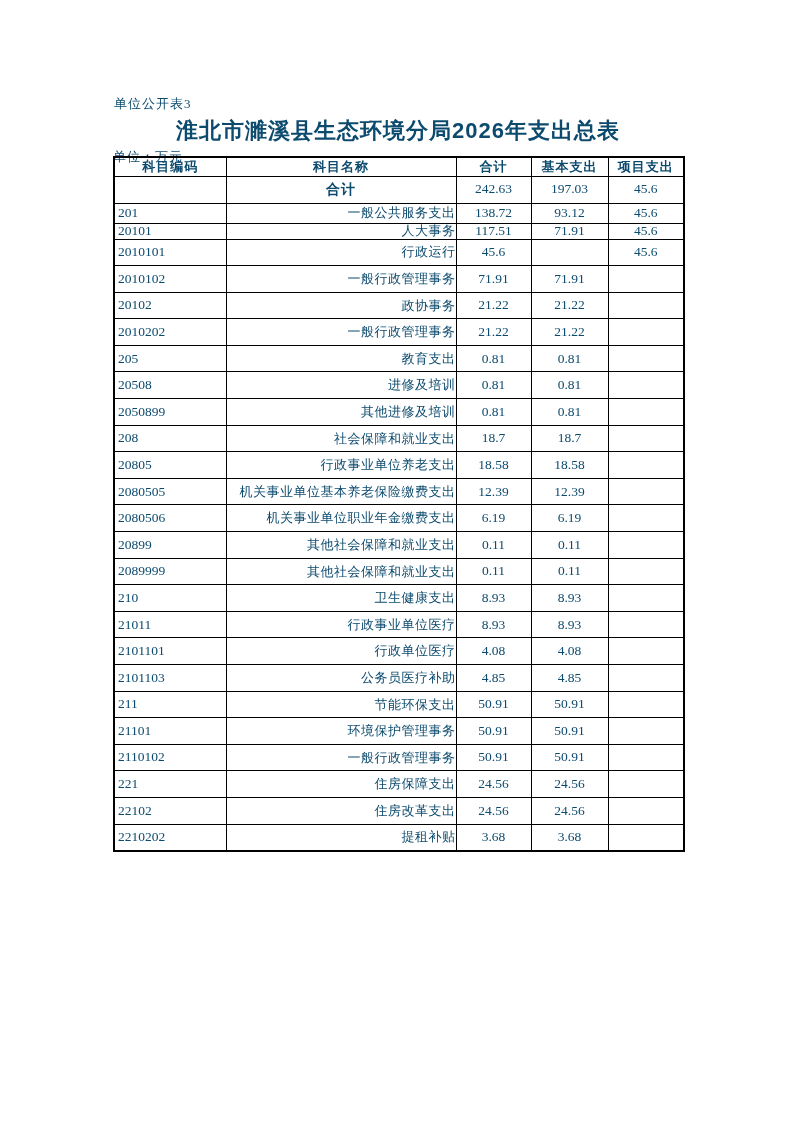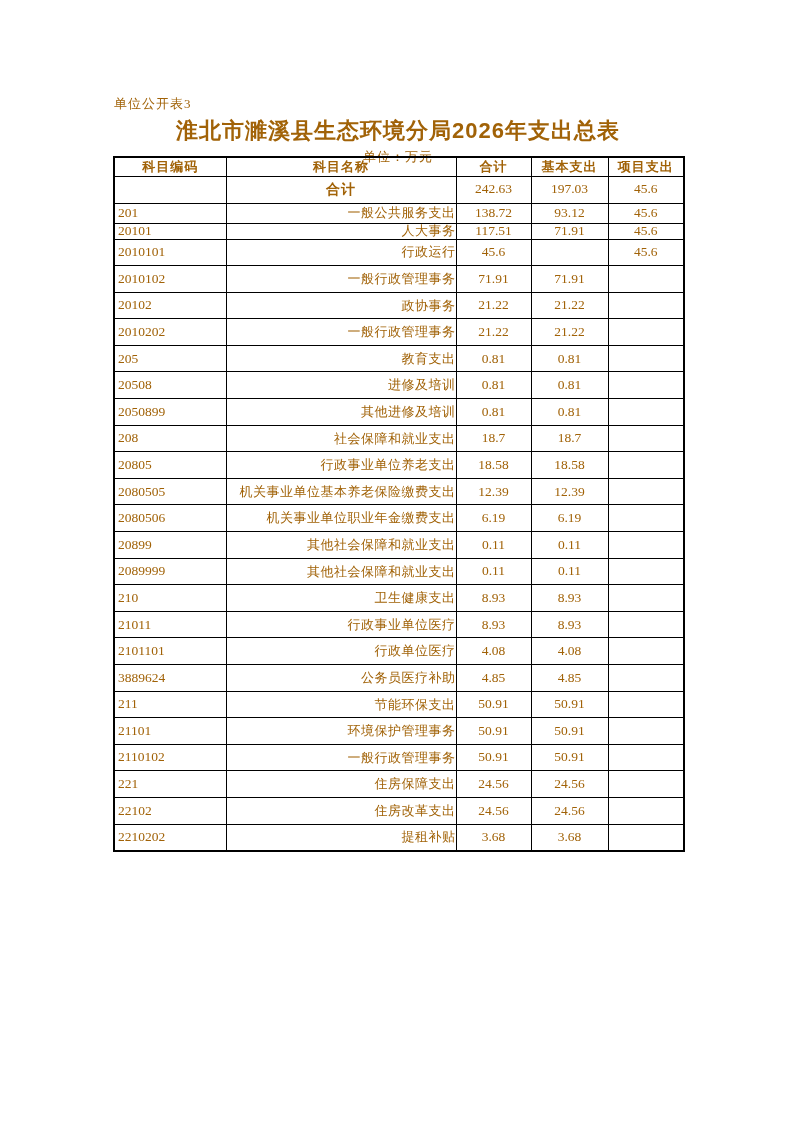"单位公开表3" .page { color: #a16207 -> #0c4a6e }
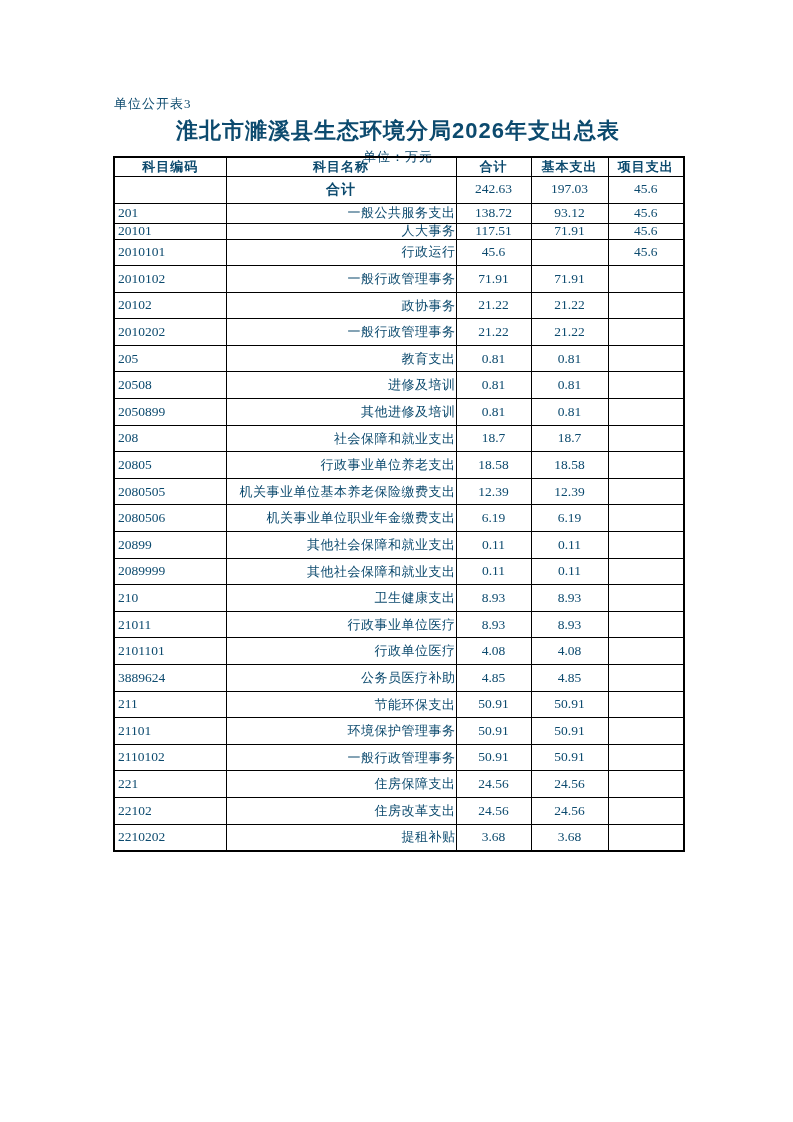"单位：万元" .unit-label { text-align: center -> left }
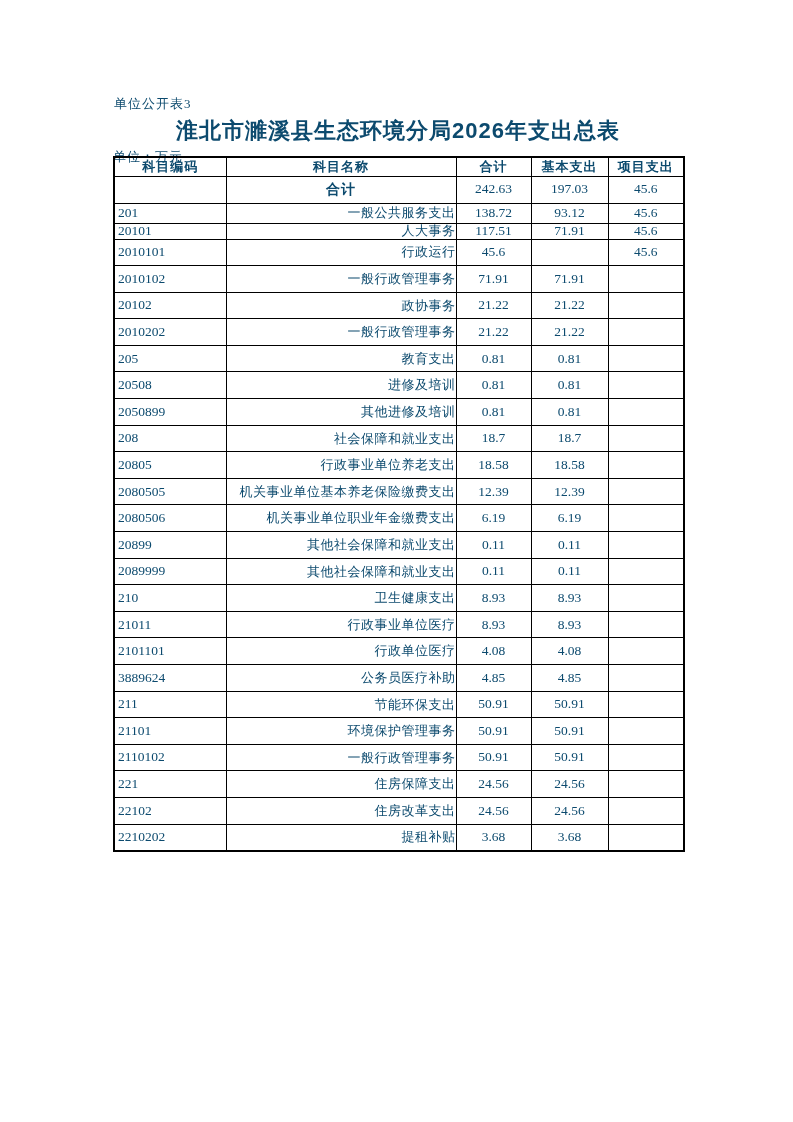"3889624" td.col-code { text: 3889624 -> 2101103 }
